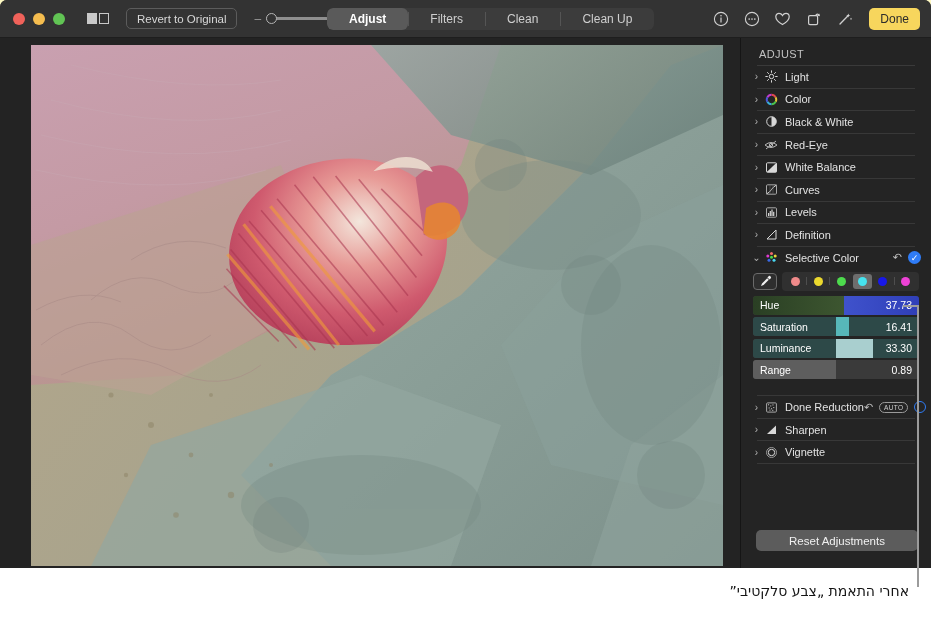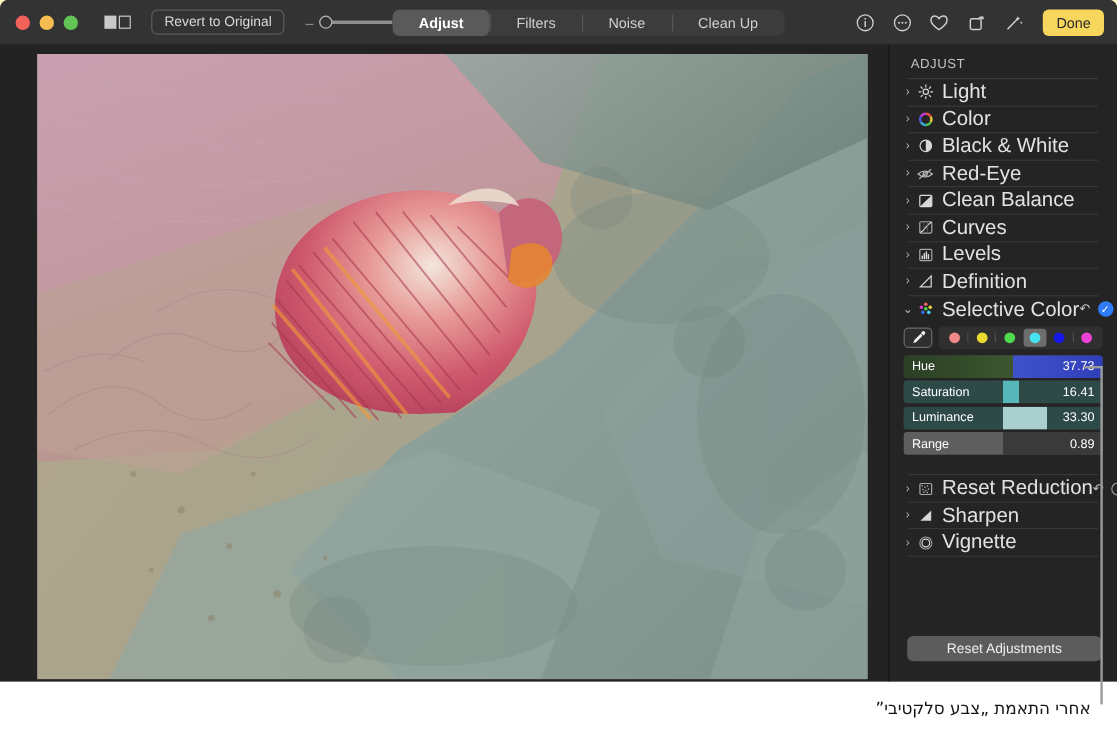"Noise" span { text: Noise -> Clean }
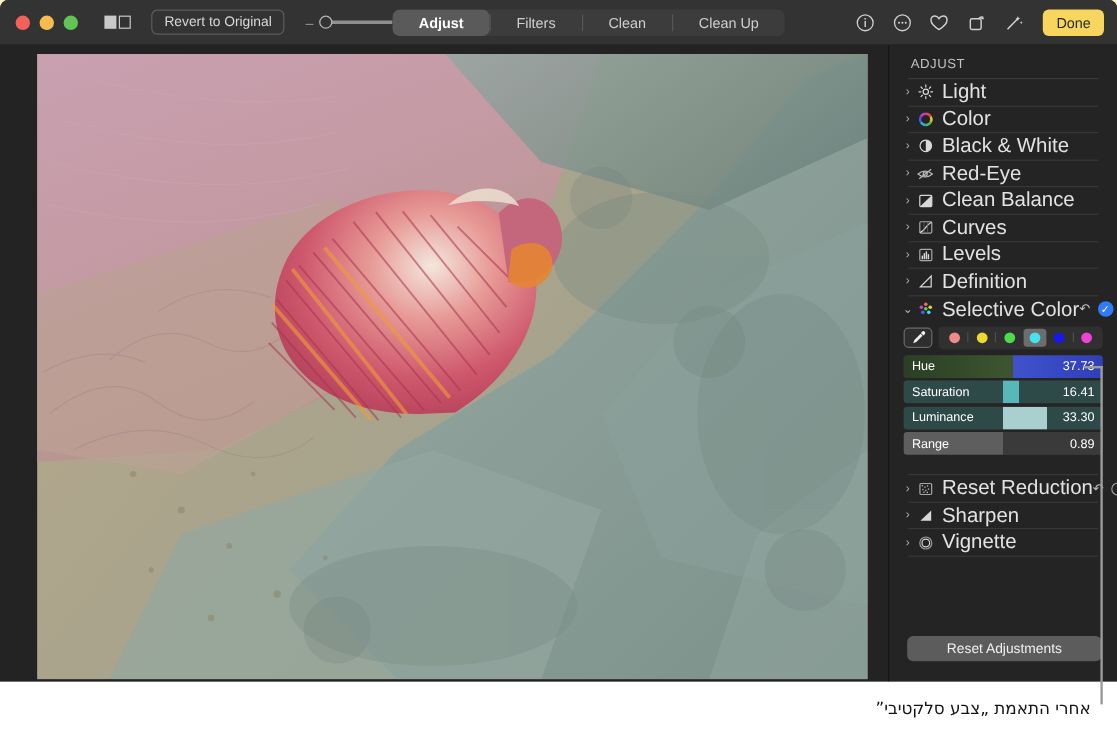"Light" .adj-label { font-size: 17px -> 11px }
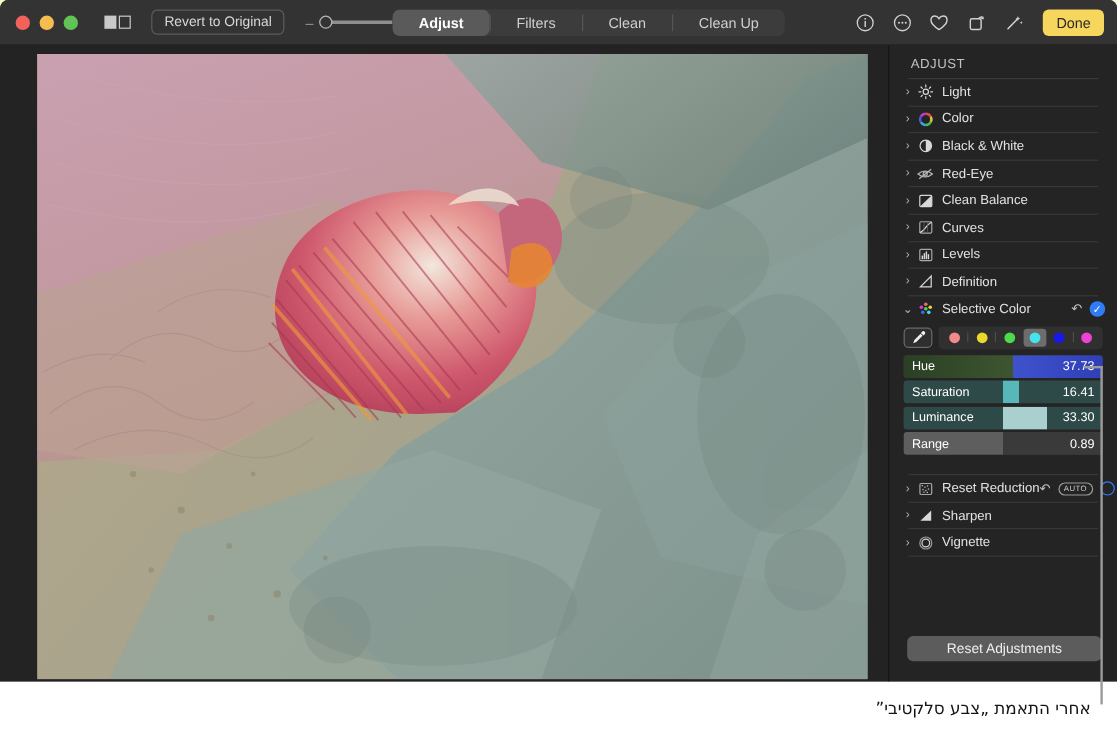"Clean Balance" span.adj-label { text: Clean -> White }
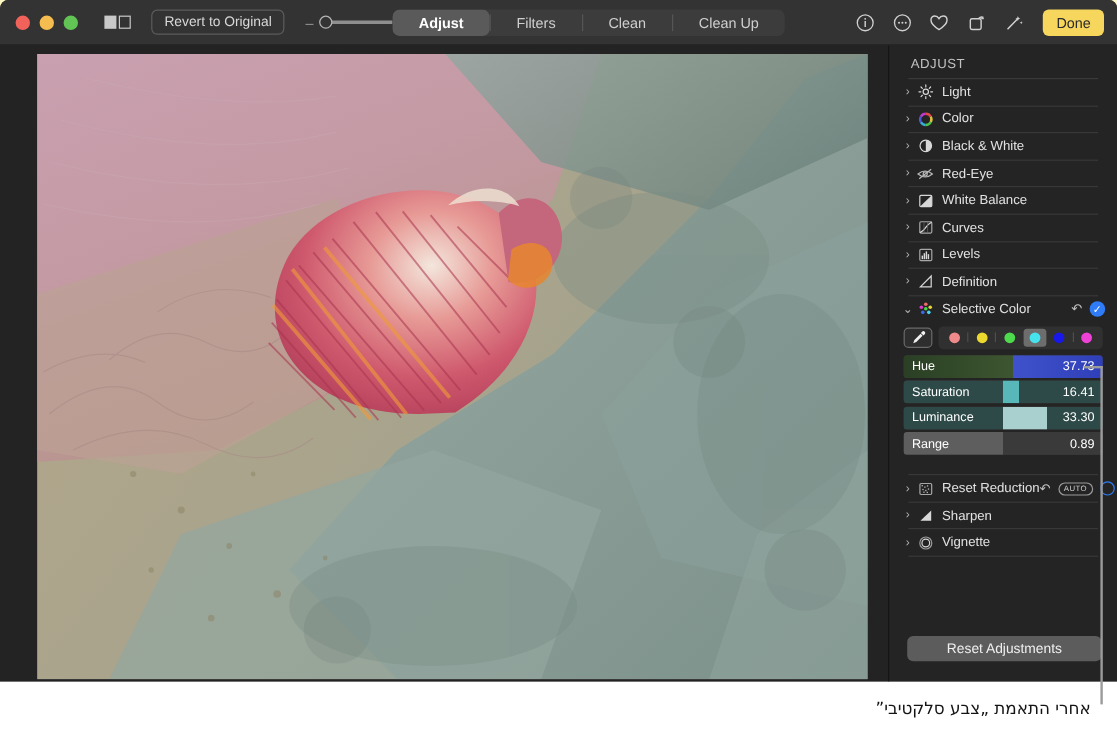"Reset Reduction" span.adj-label { text: Reset -> Done }
